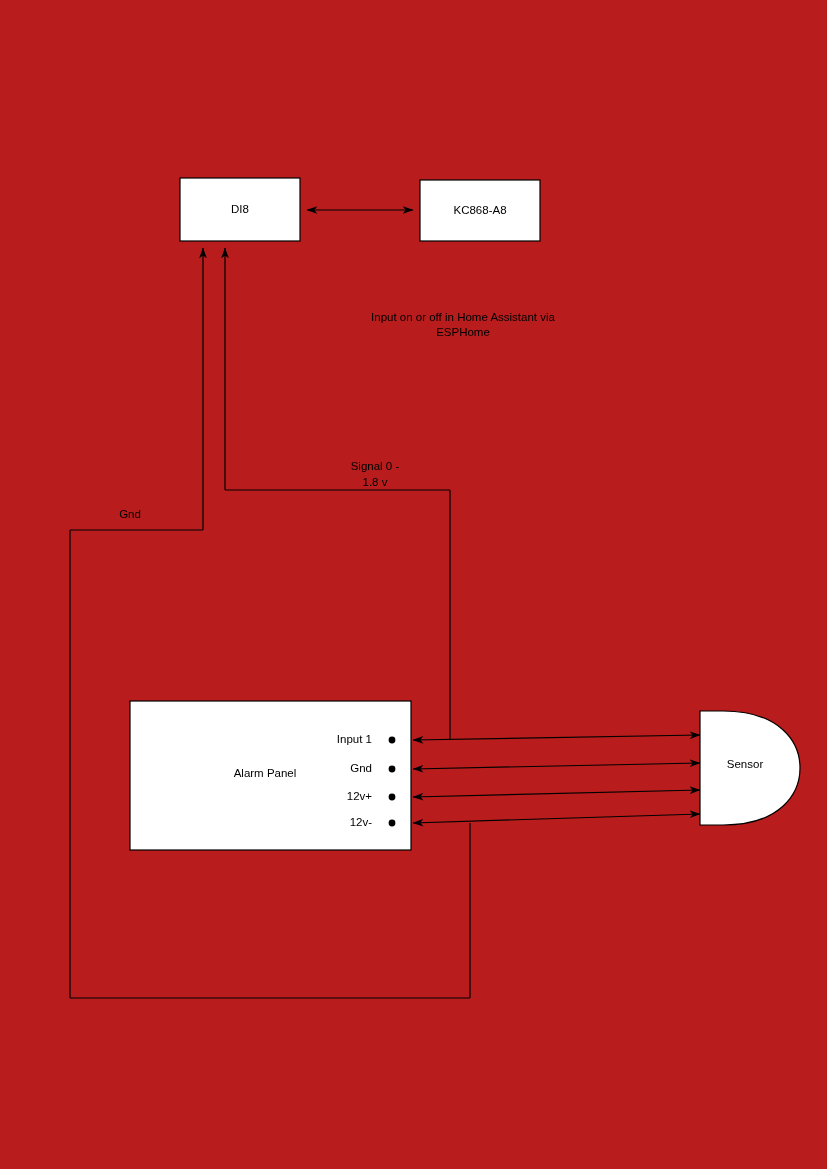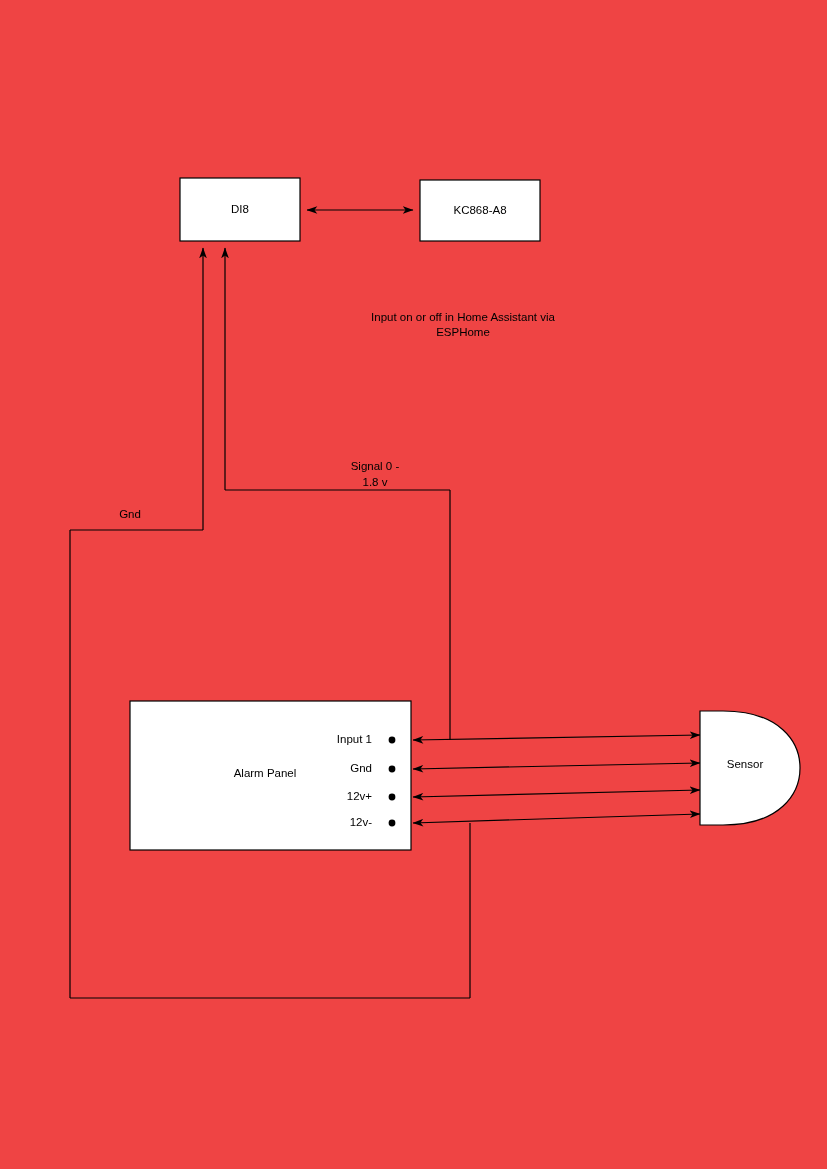"DI8" #canvas { background: #ef4444 -> #b91c1c }
